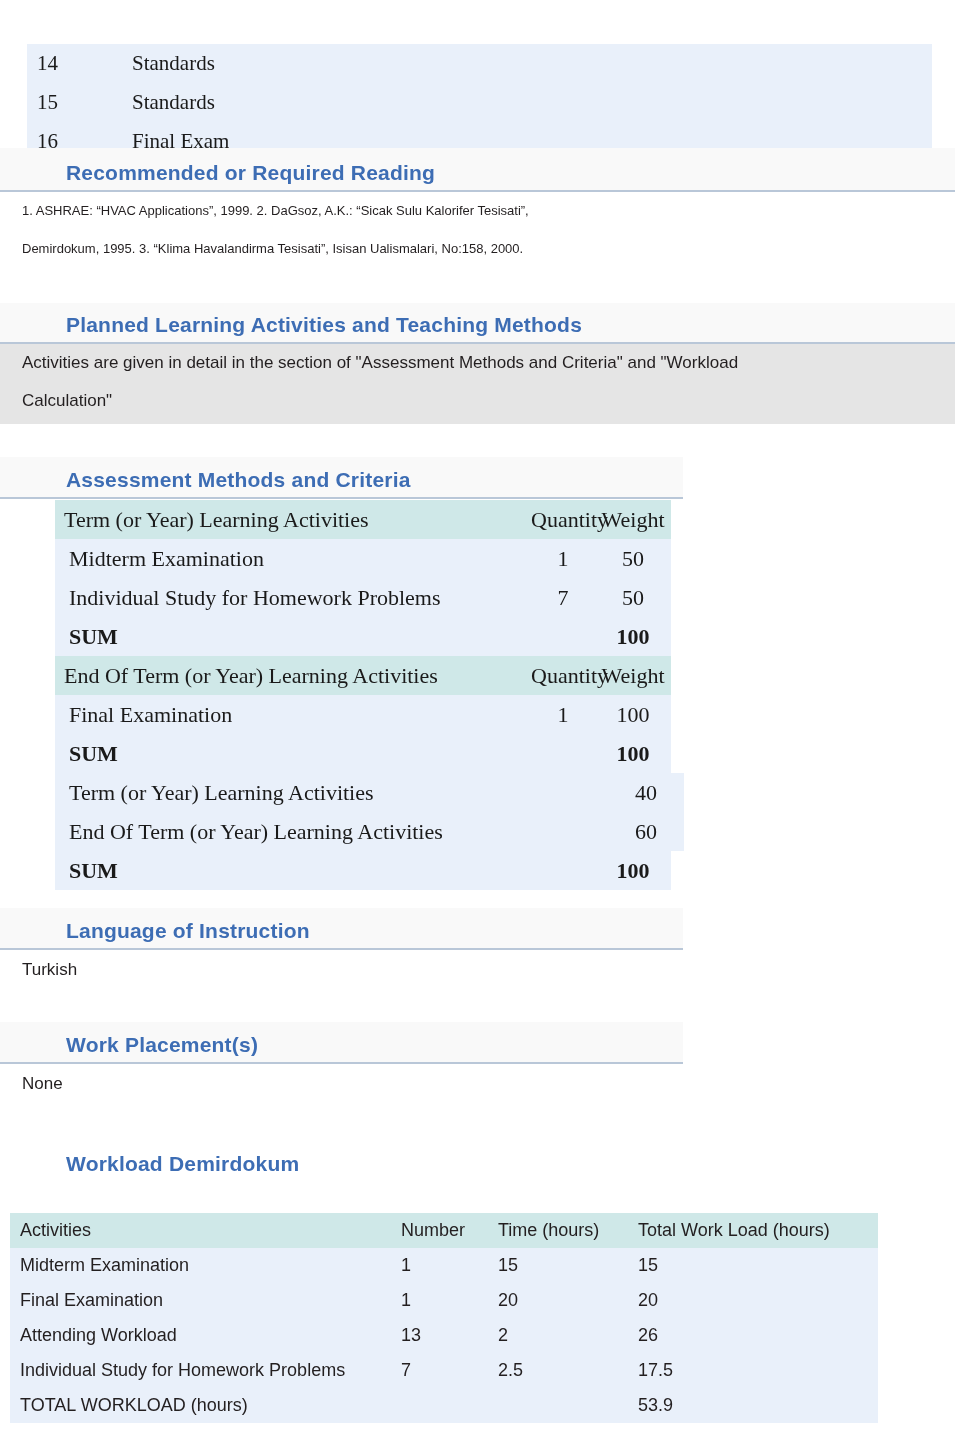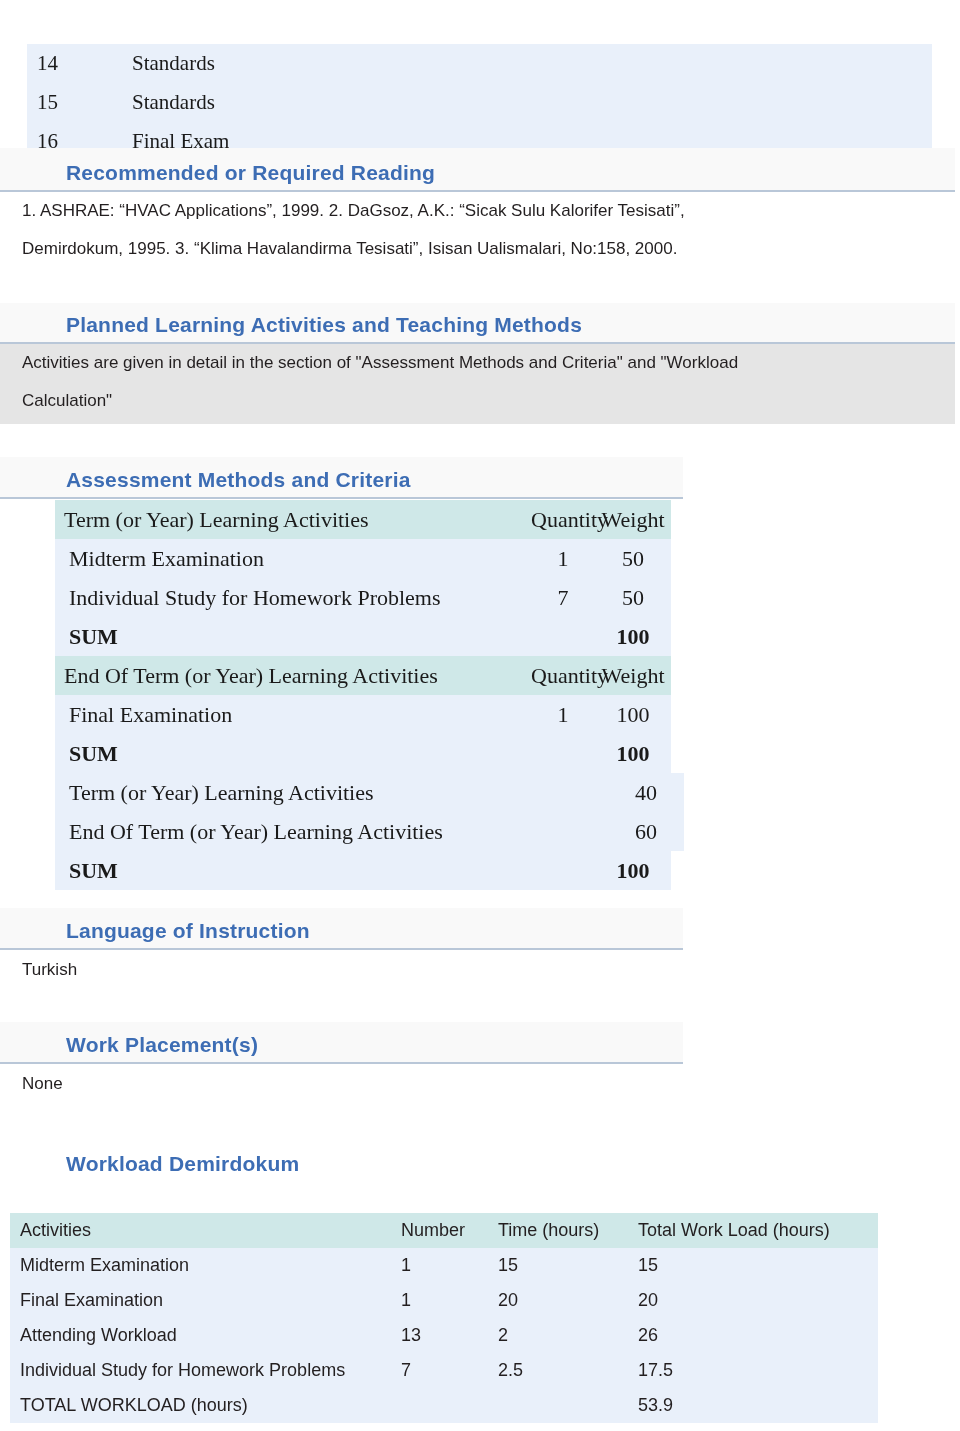"1. ASHRAE: “HVAC Applications”, 1999." .readbody .p { font-size: 17px -> 13px }
